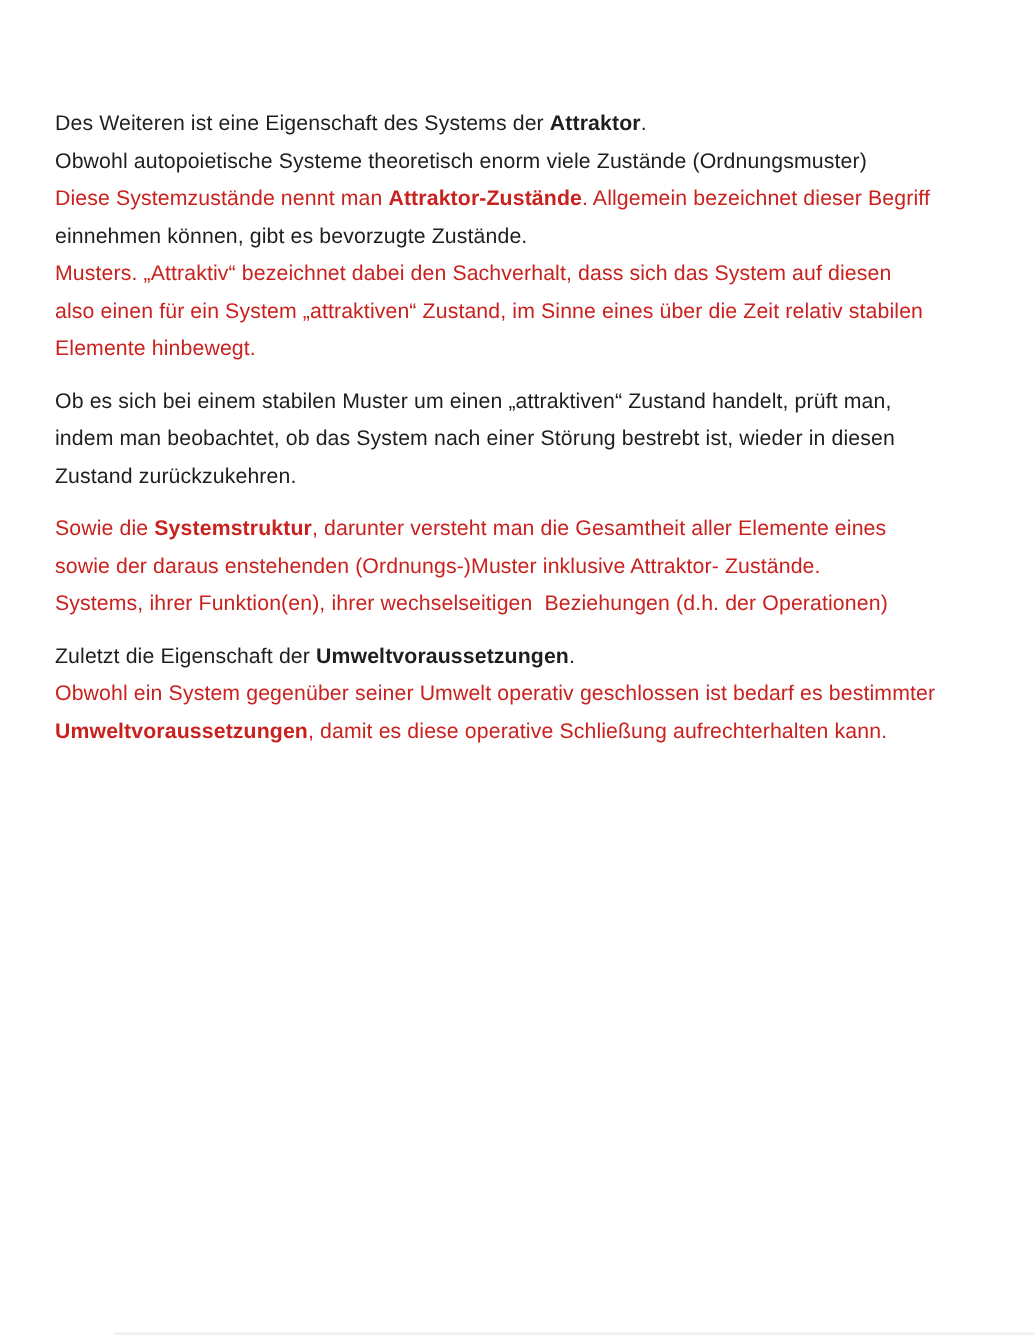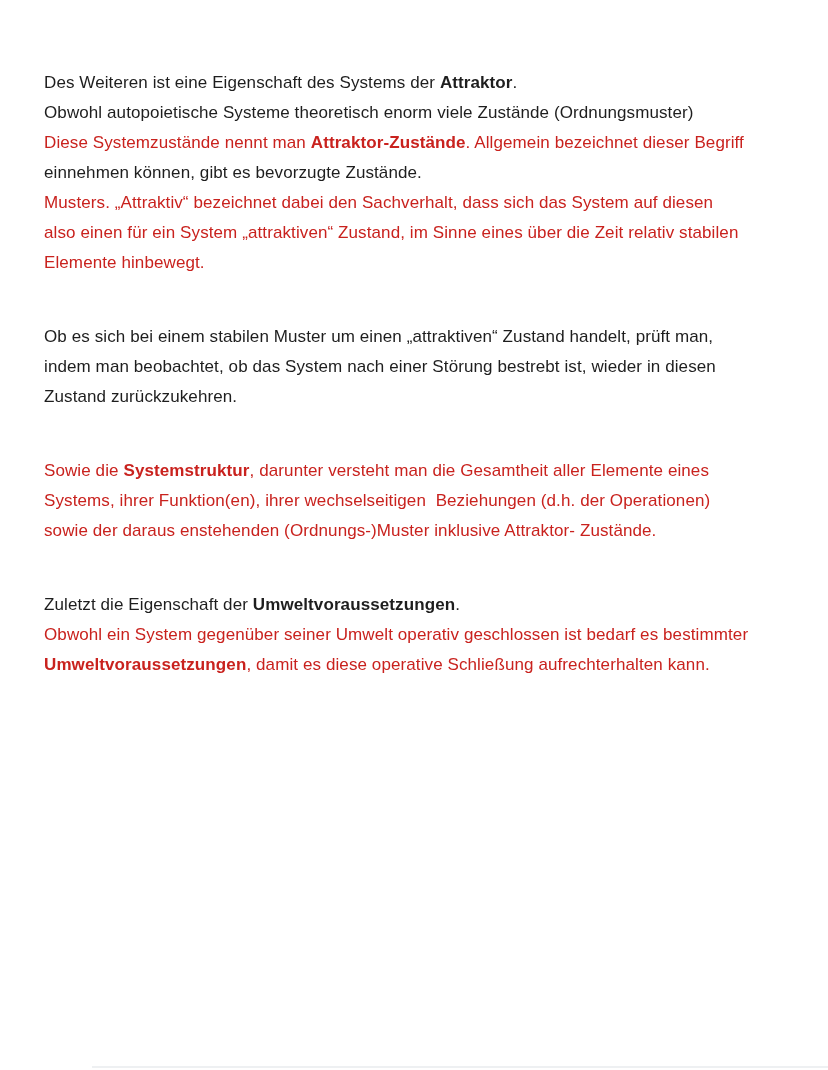"Des Weiteren ist eine Eigenschaft" .block:first-child { margin-top: 0 -> 16px }
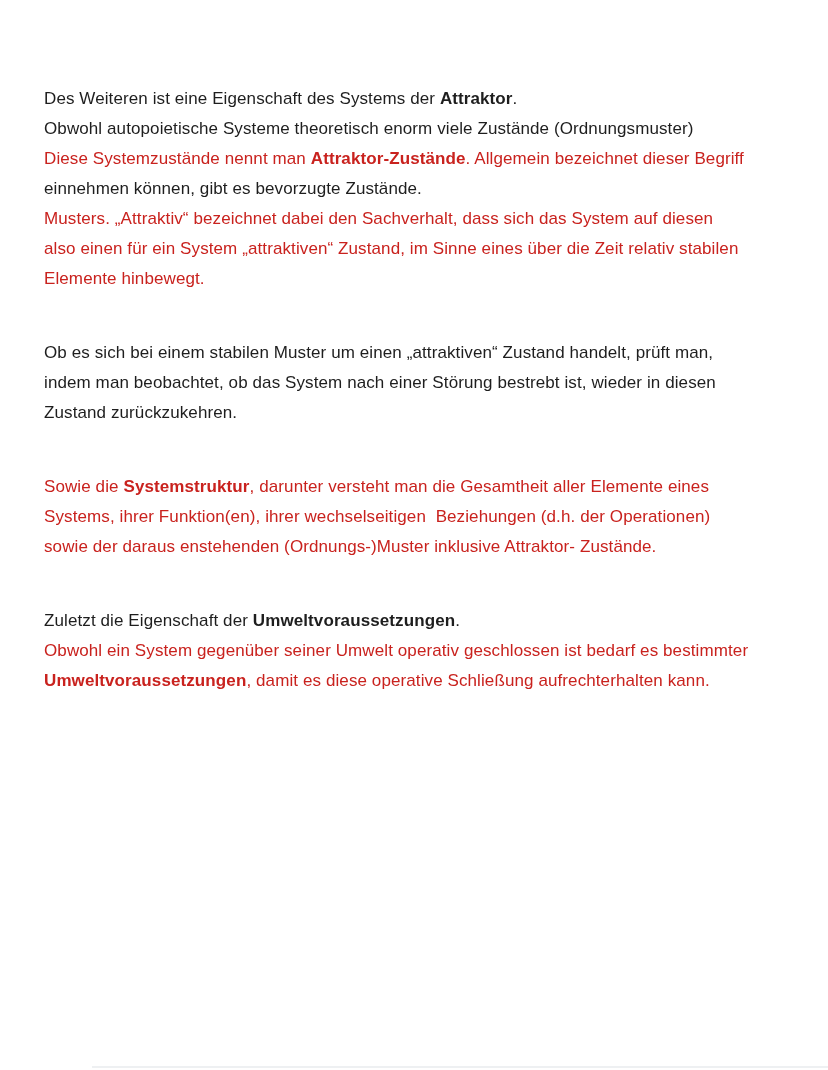"Ob es sich bei einem" .block { margin-top: 44px -> 12px }
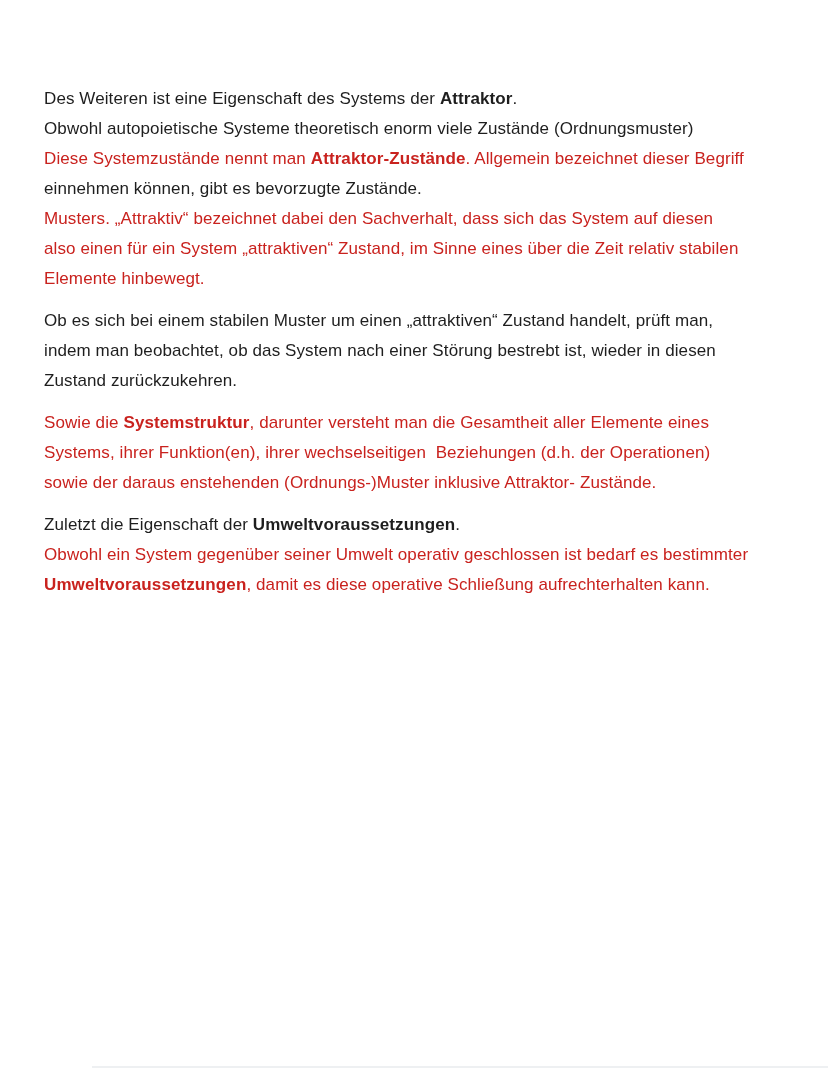"Systems, ihrer Funktion(en), ihrer" div.line { order: before "sowie der daraus enstehenden" -> after "sowie der daraus enstehenden" }
